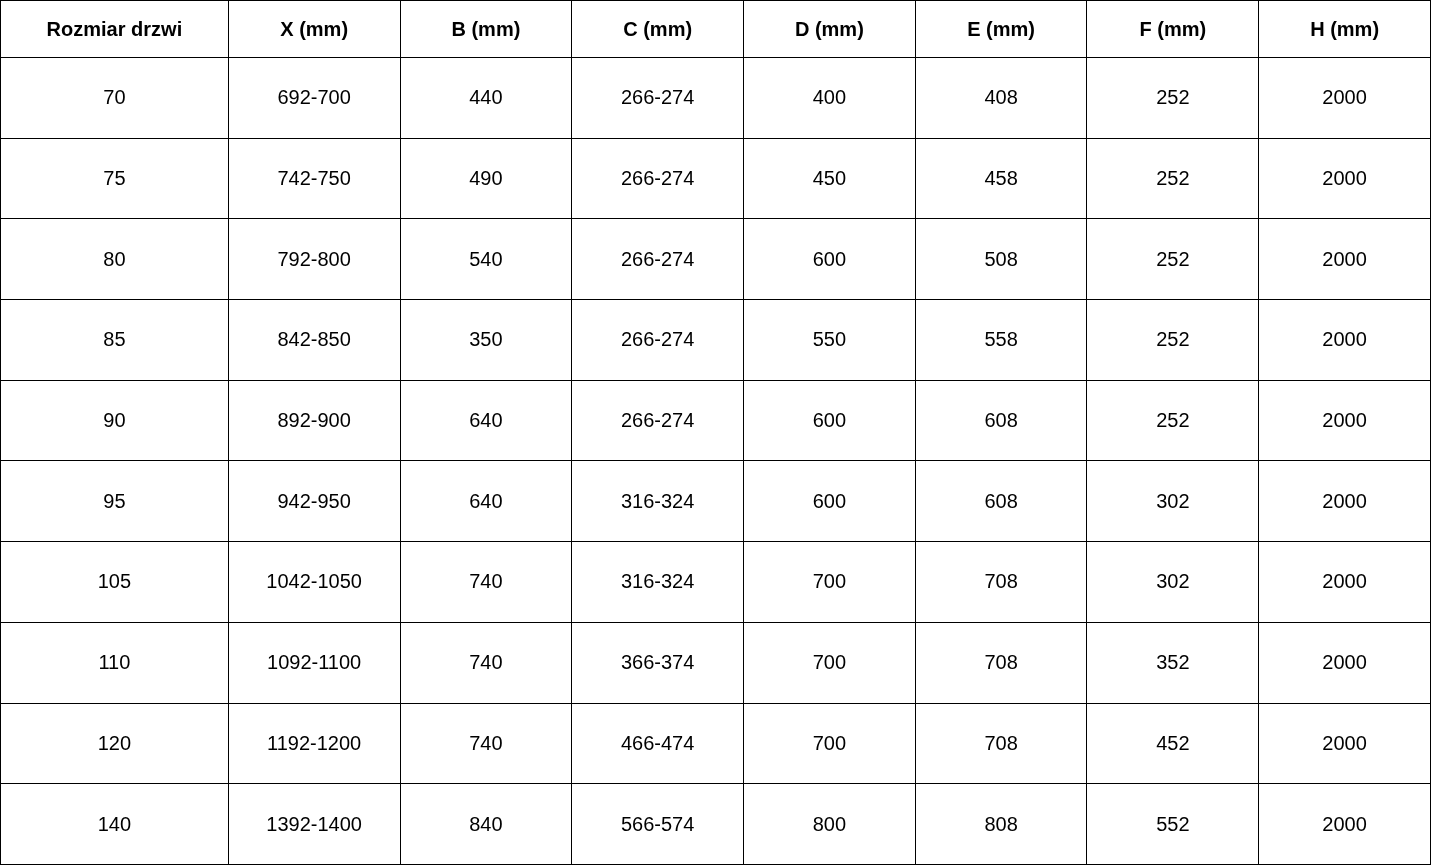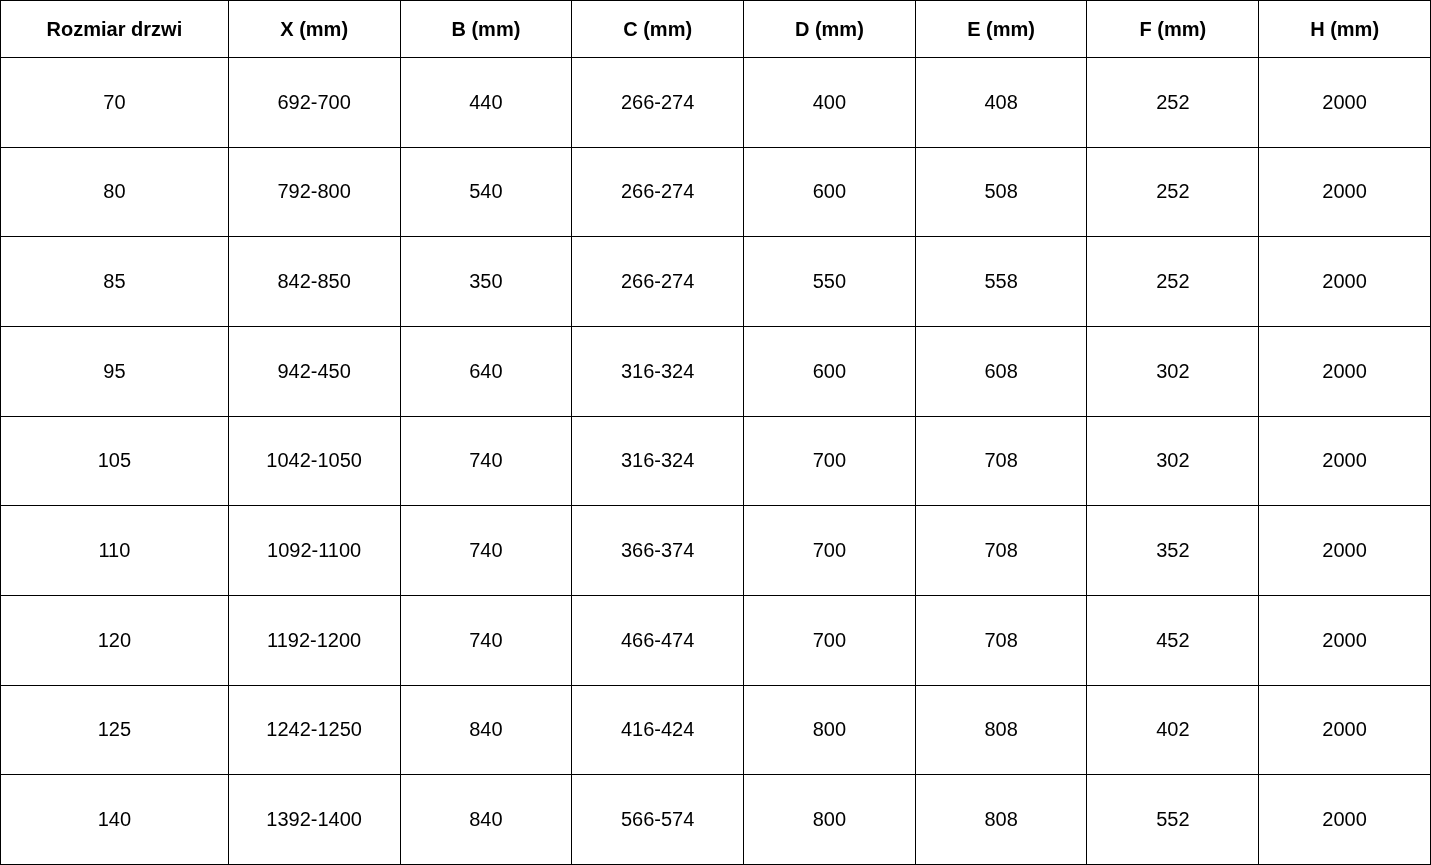"75" tr { html: none -> <tr> <td>75</td> <td>742-750</td> <td>490</td> <td>266-274</td> <td>450</td> <td>458</td> <td>252</td> <td>2000</td> </tr> }
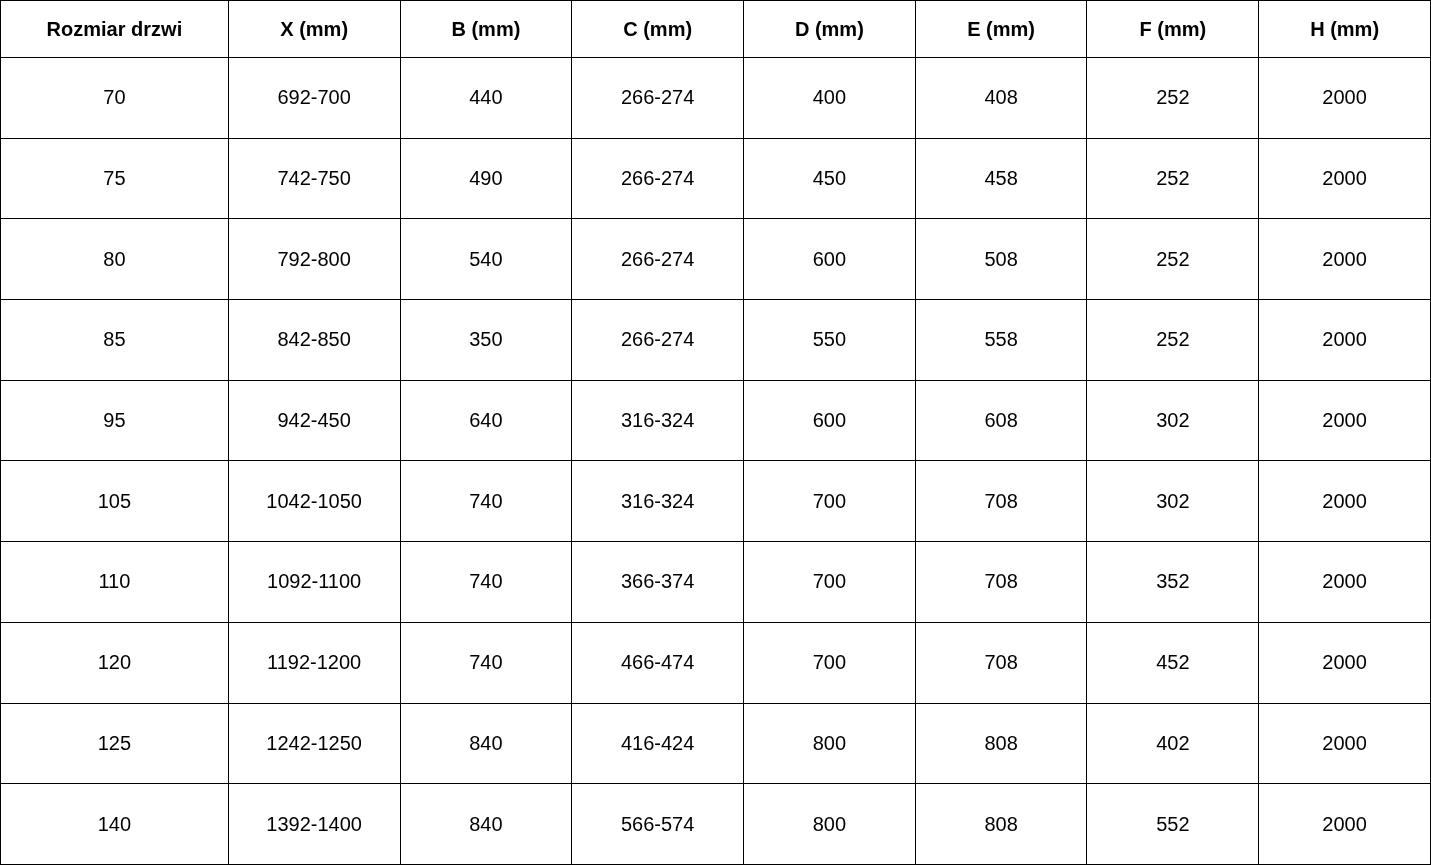"90" tr { html: none -> <tr> <td>90</td> <td>892-900</td> <td>640</td> <td>266-274</td> <td>600</td> <td>608</td> <td>252</td> <td>2000</td> </tr> }
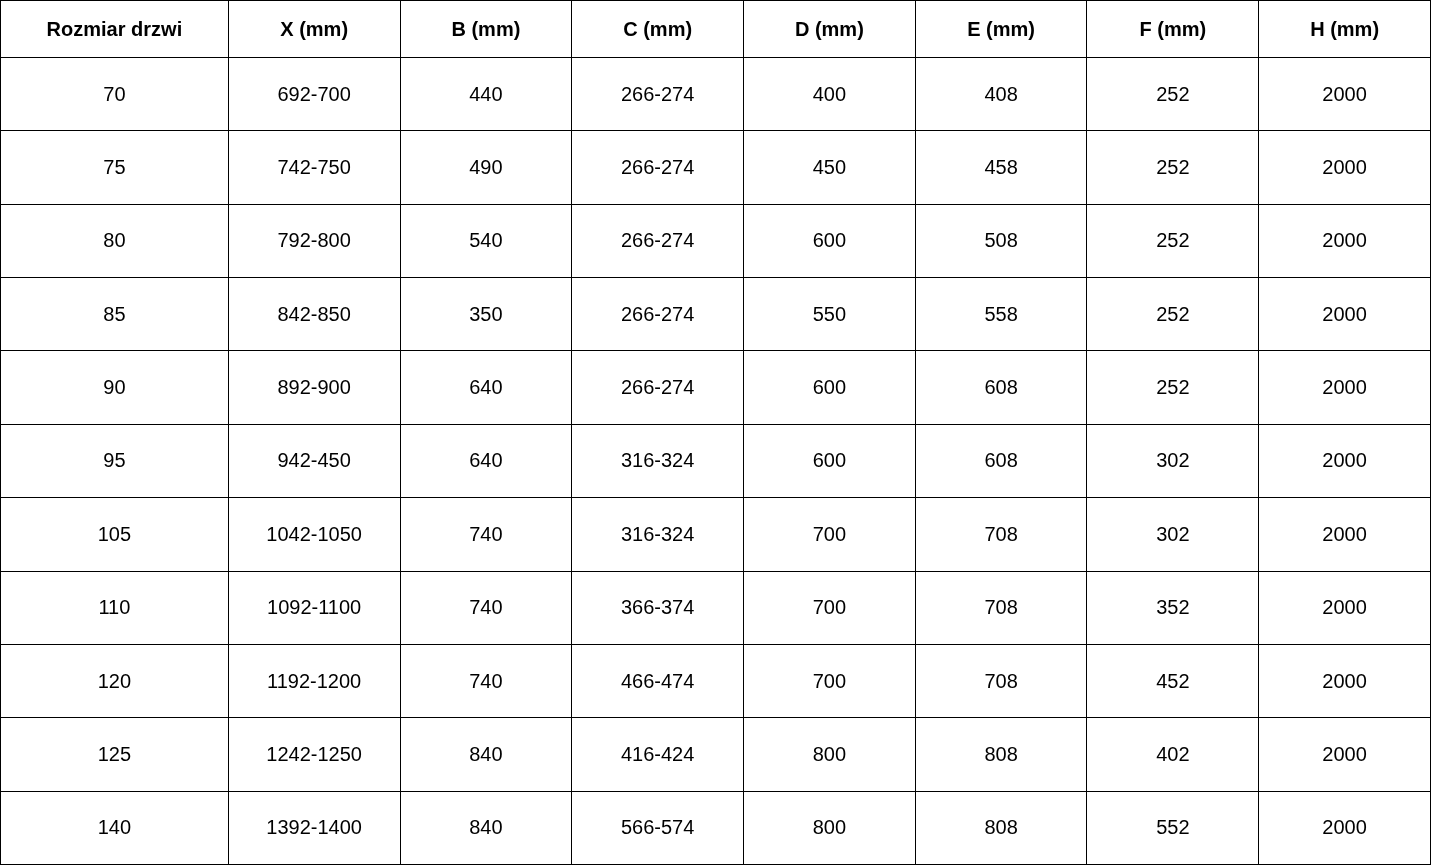"942-450" td { text: 942-450 -> 942-950 }
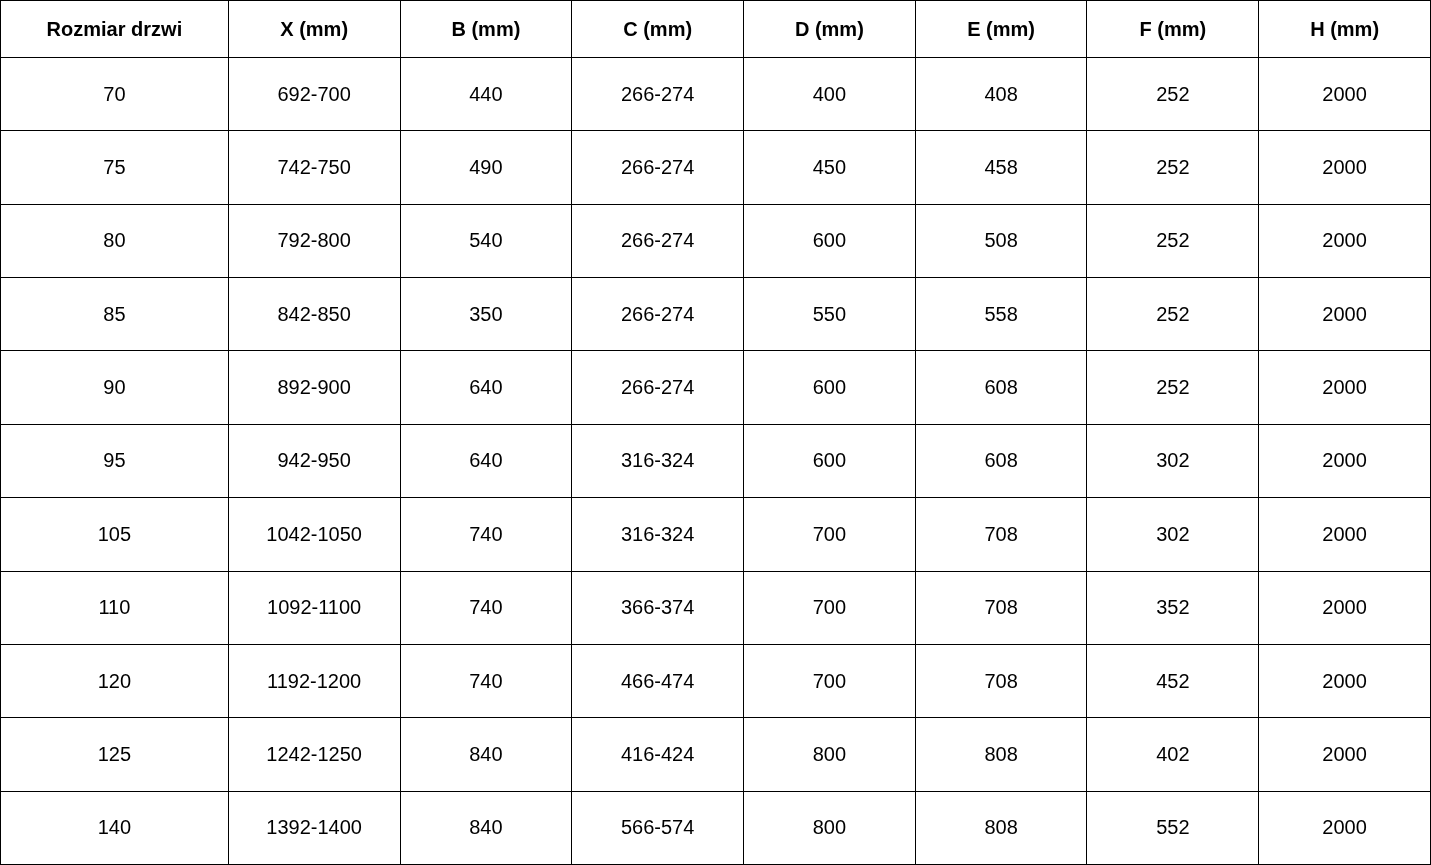"125" tr { html: <tr> <td>125</td> <td>1242-1250</td> <td>840</td> <td>416-424</td> <td>800</td> <td>808</td> <td>402</td> <td>2000</td> </tr> -> none }
